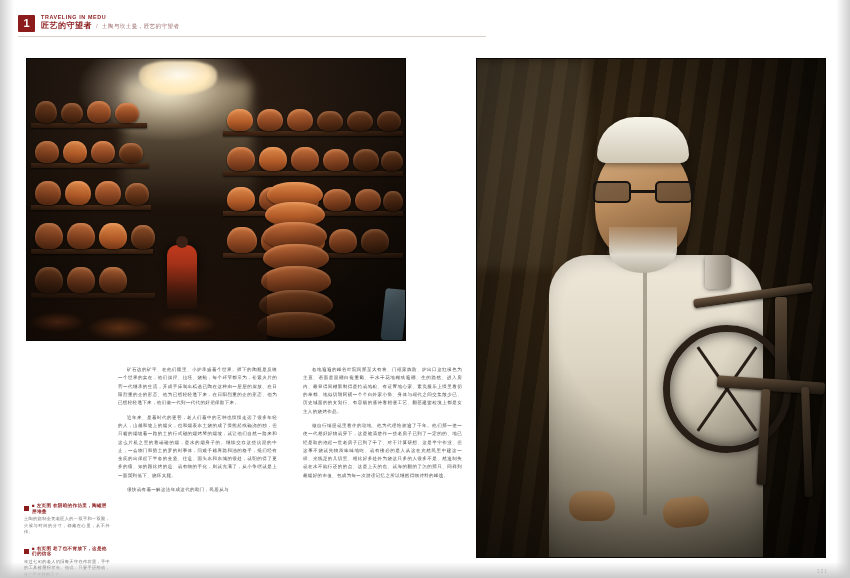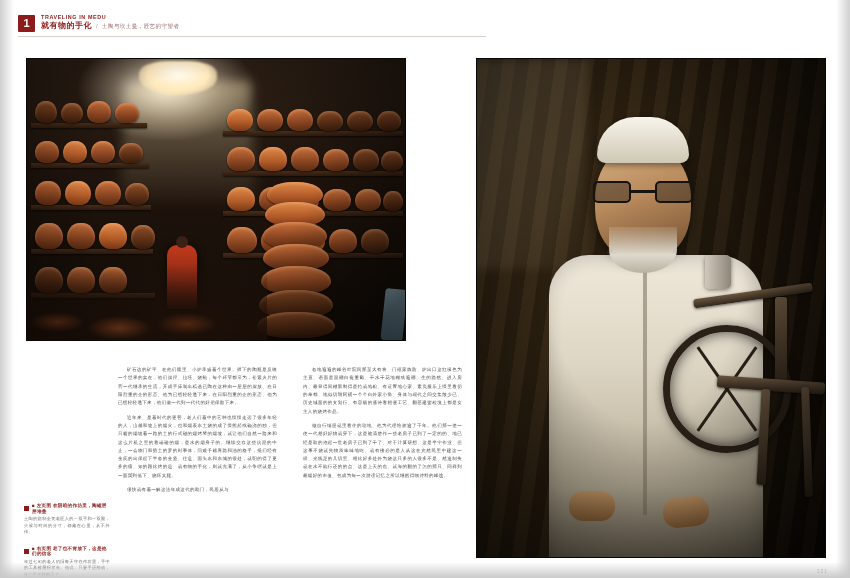"就有物的手化" span.header-cn { text: 就有物的手化 -> 匠艺的守望者 }
